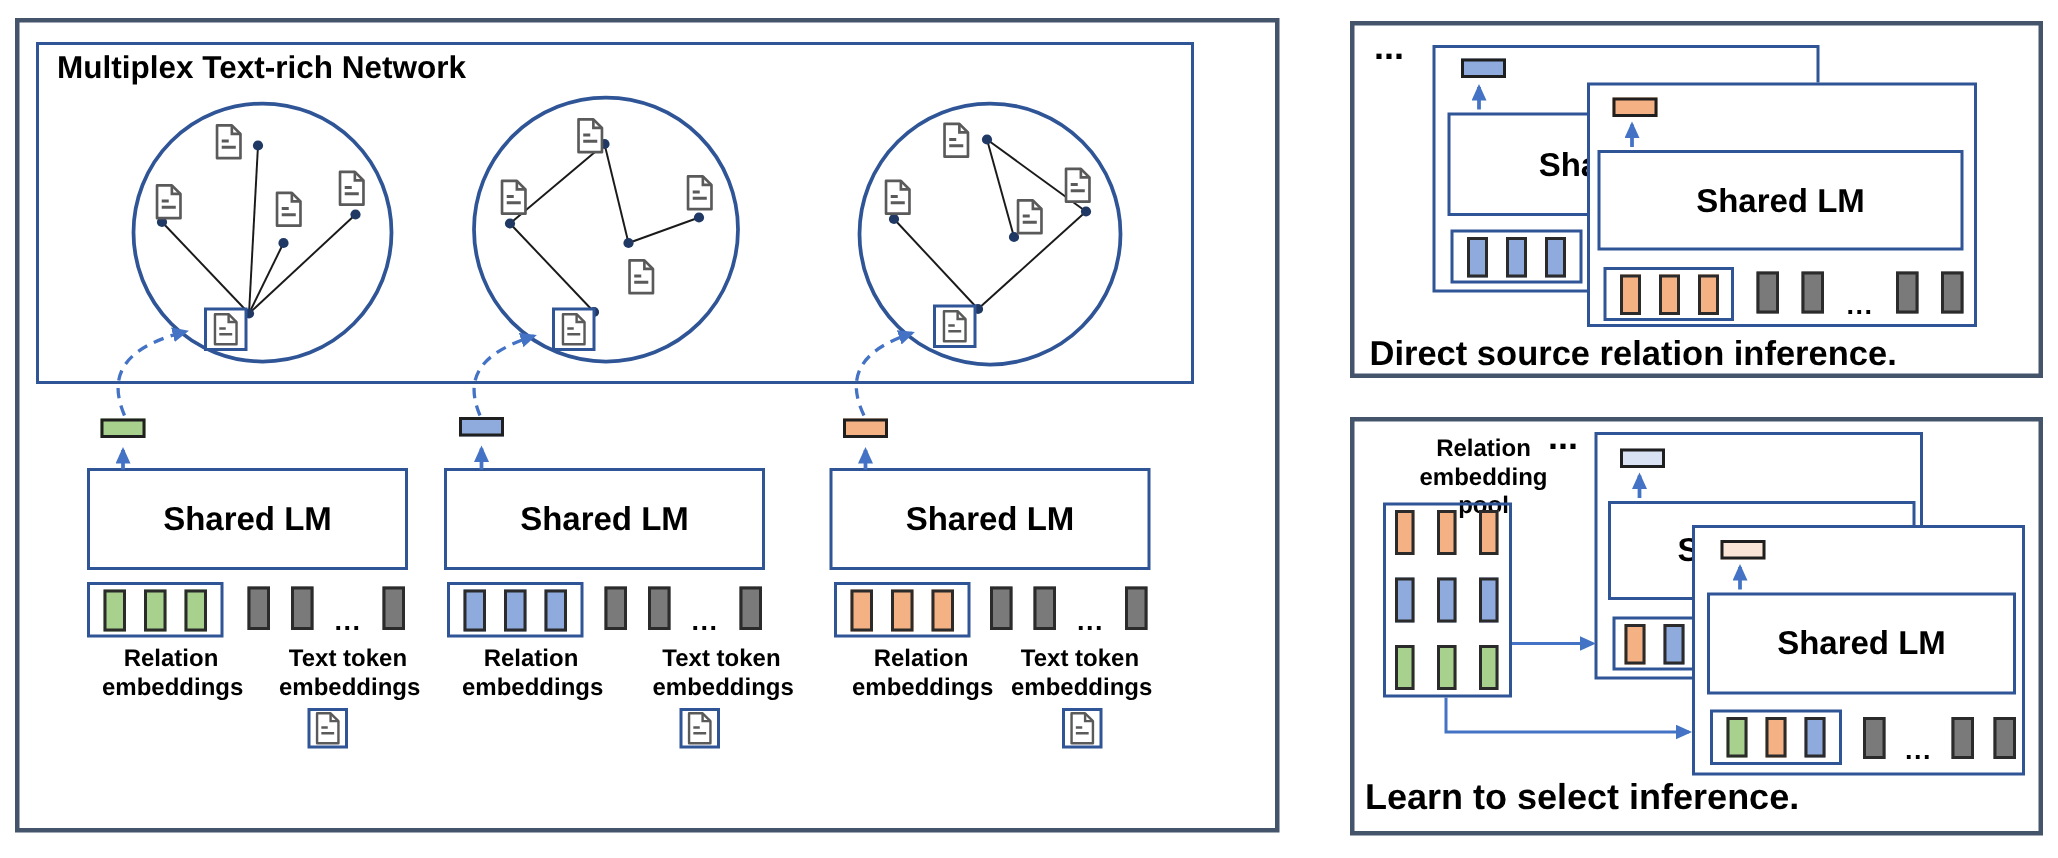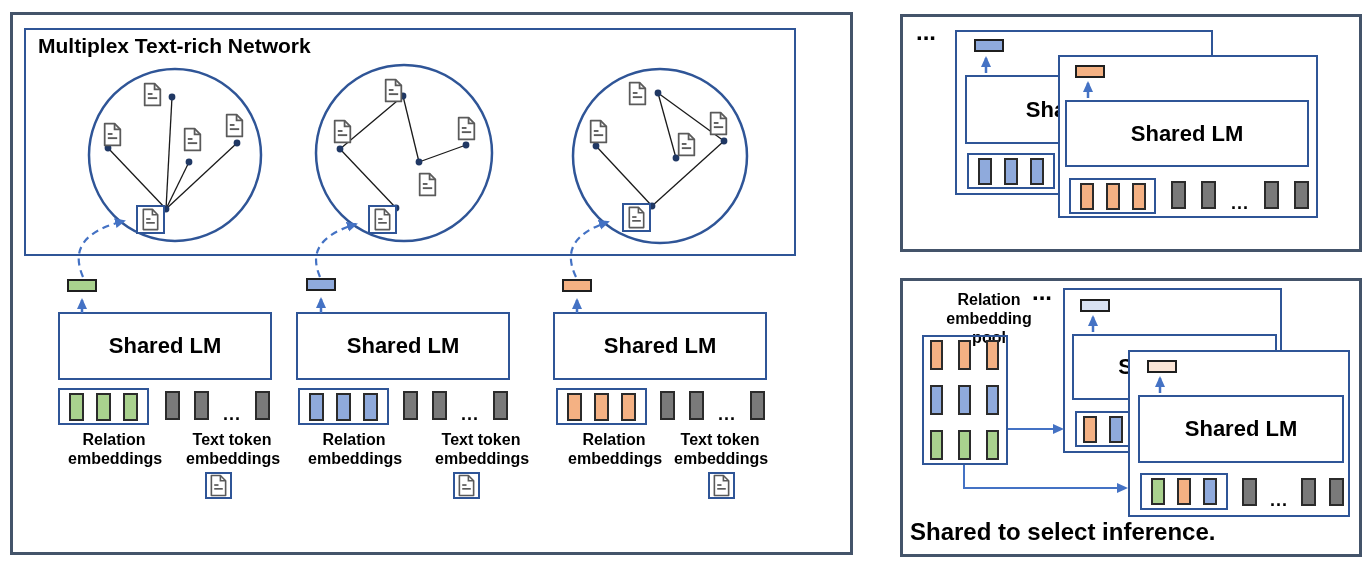"Direct source relation inference." div.caption { html: none -> <div>Direct source relation inference.</div> }
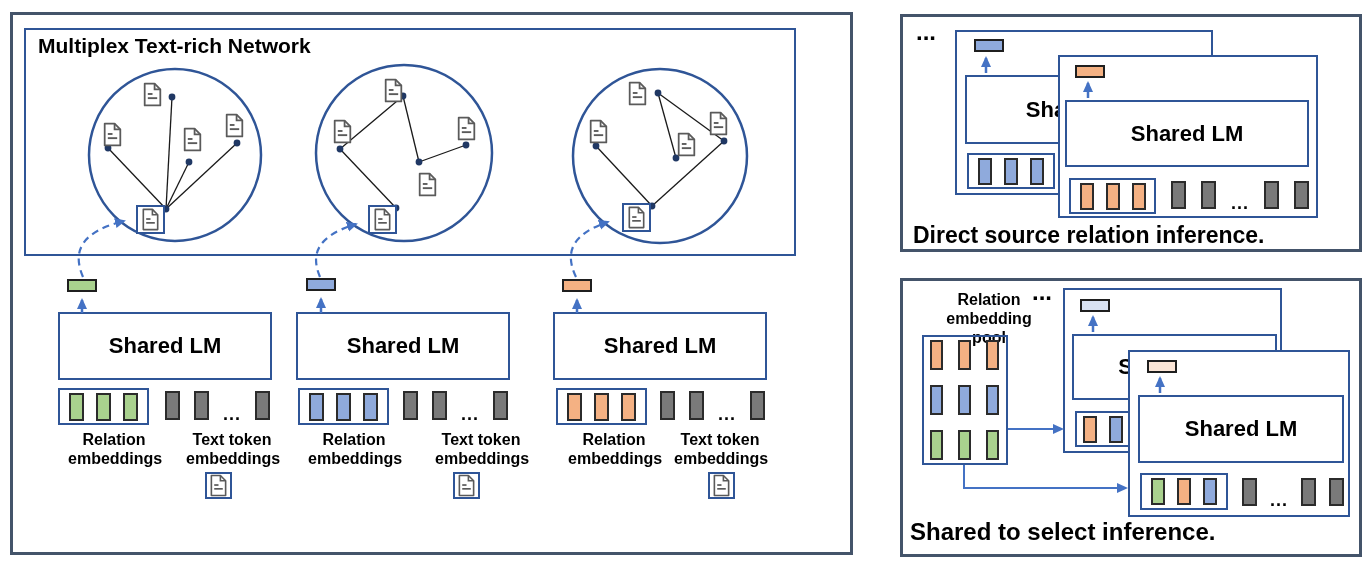"Shared to select inference." div.caption { text: Shared -> Learn }
